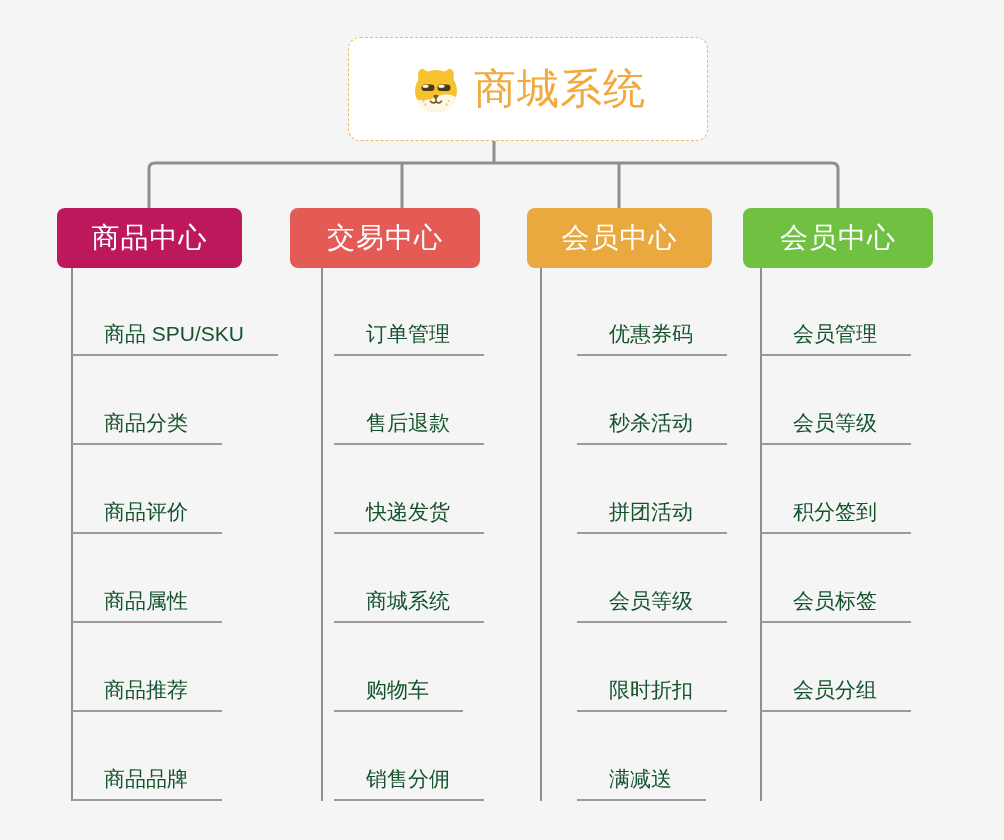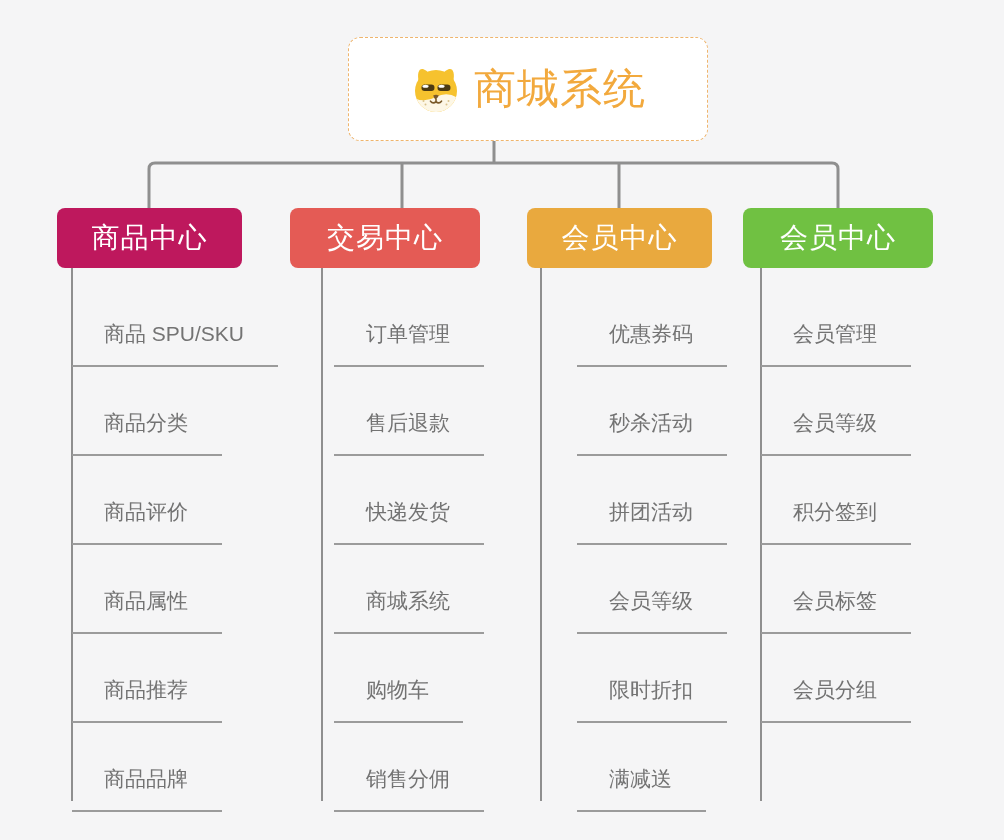"商品 SPU/SKU" .leaf { color: #737373 -> #14532d; padding: 0 34px 17px 32px -> 0 34px 6px 32px }
